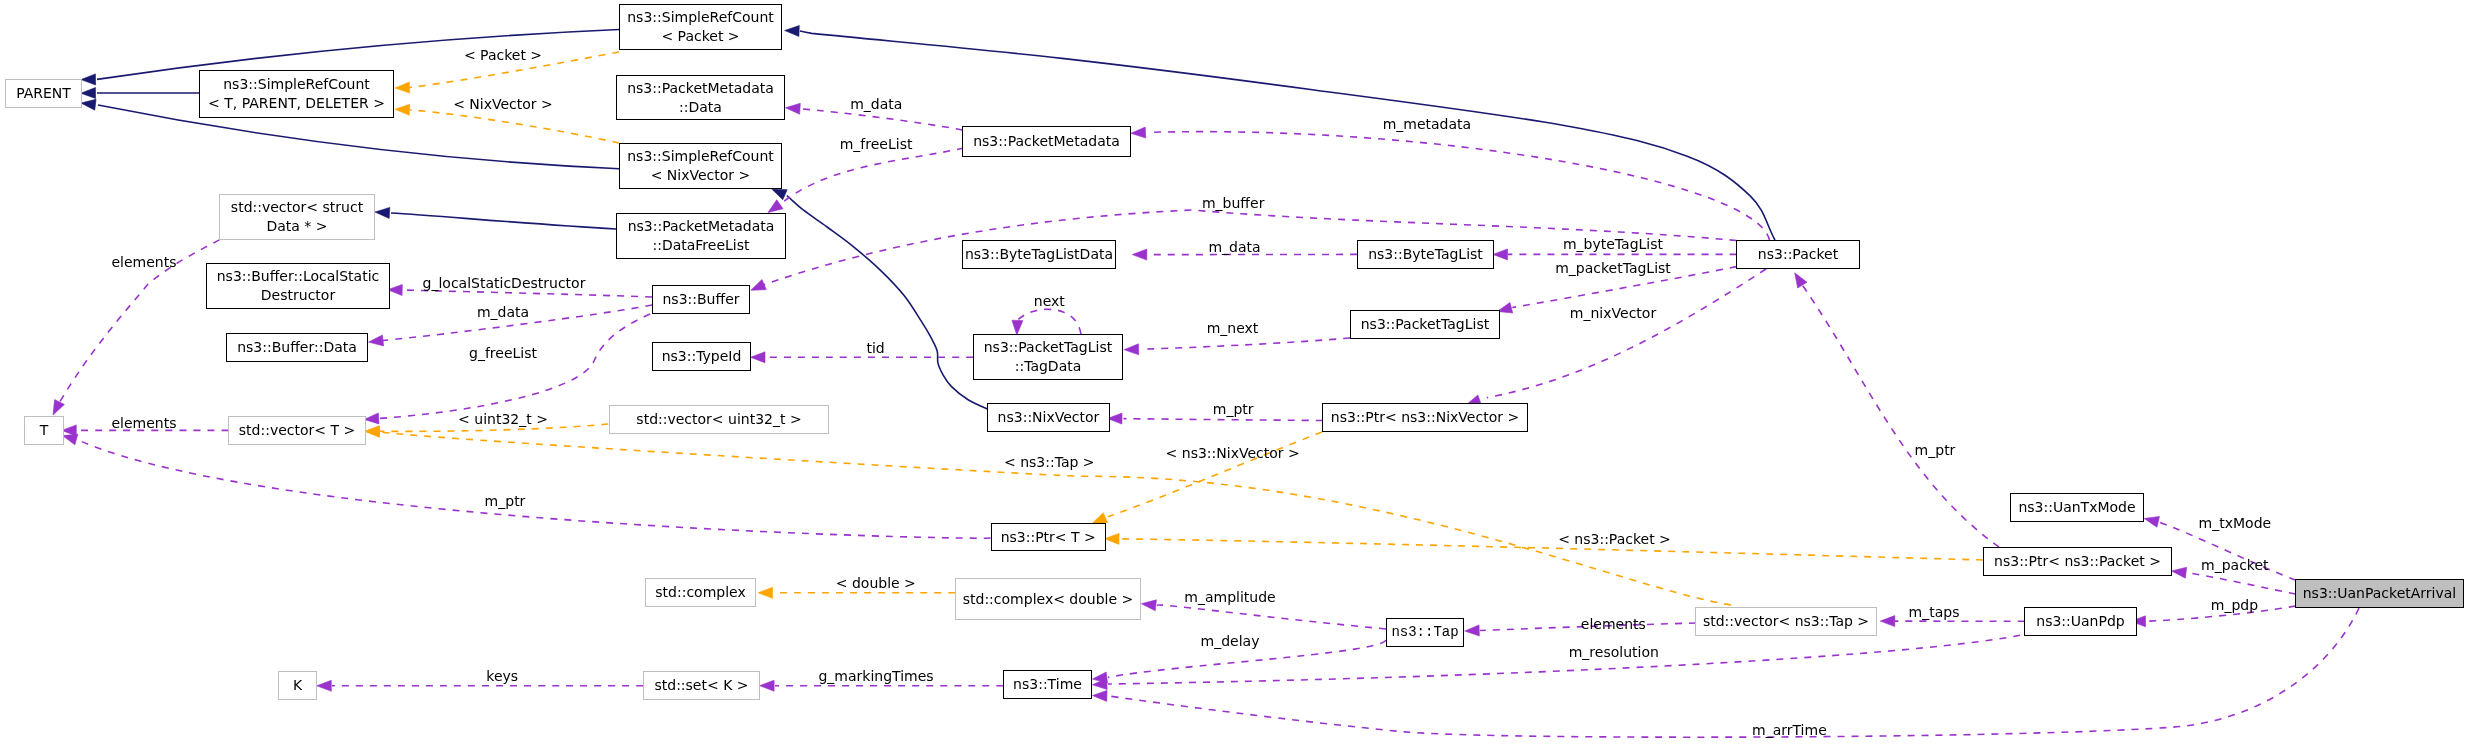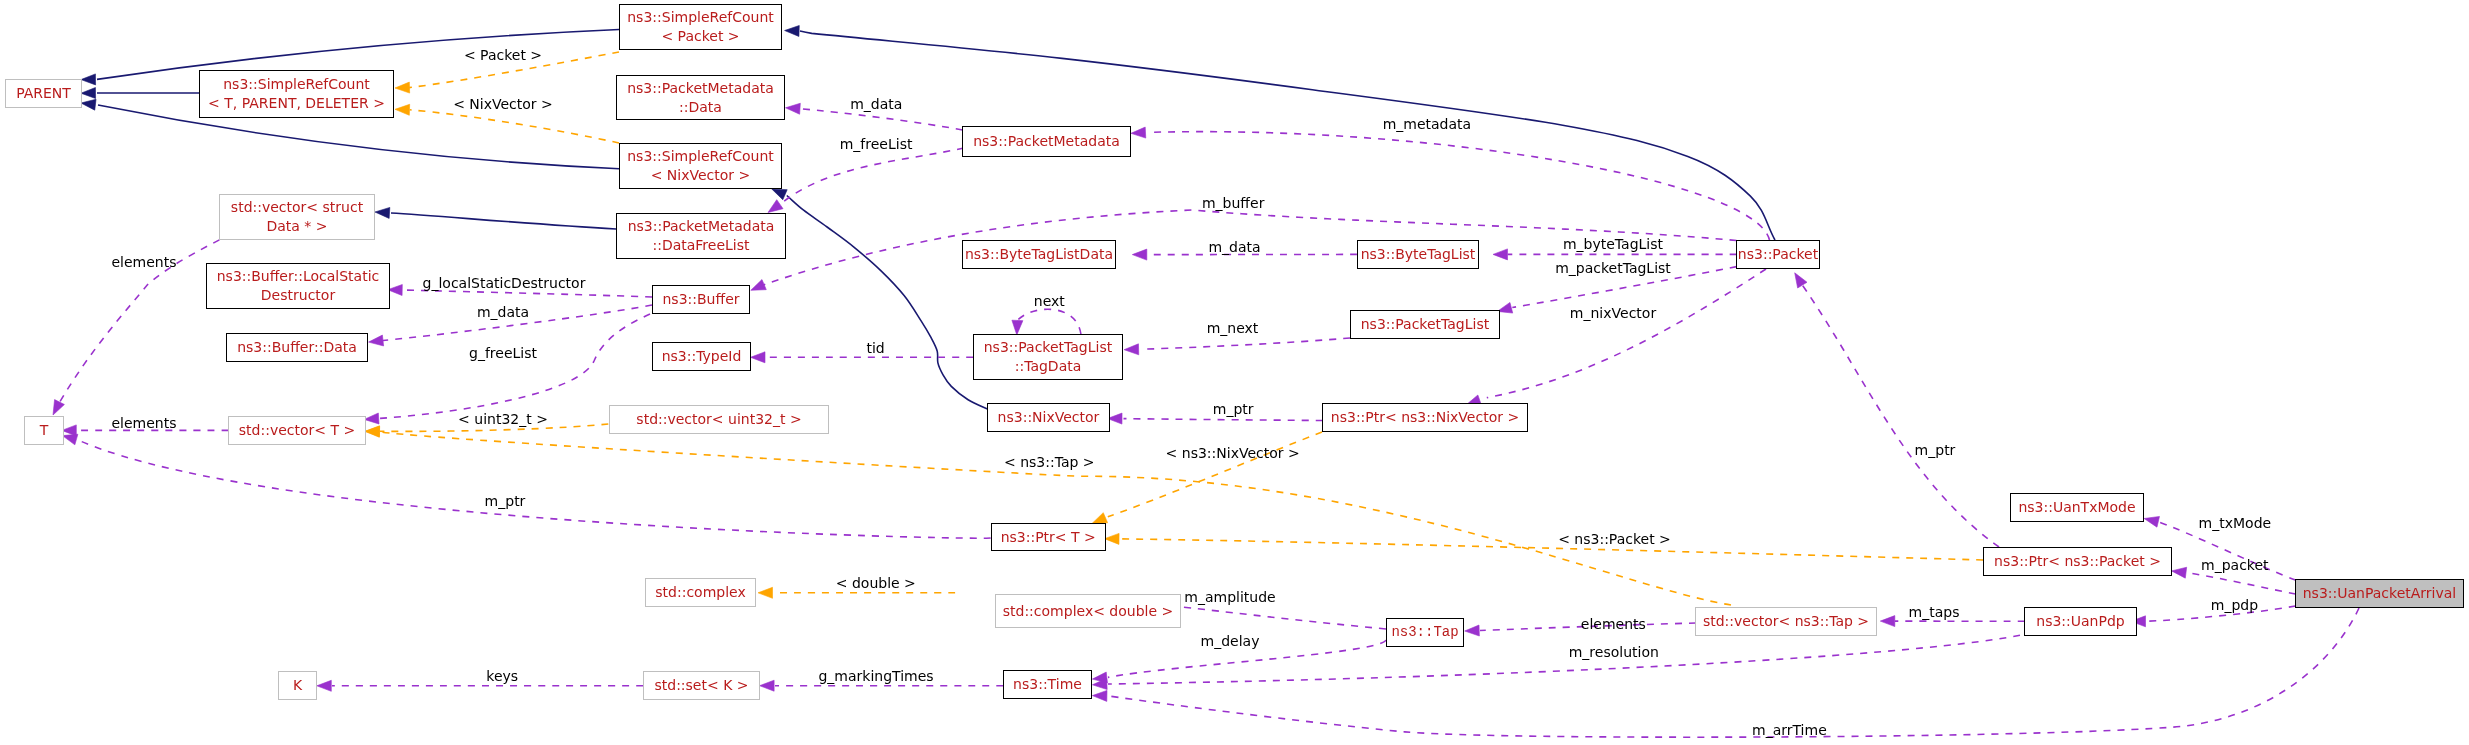"ns3::SimpleRefCount" .node { color: #b91c1c -> #000000 }
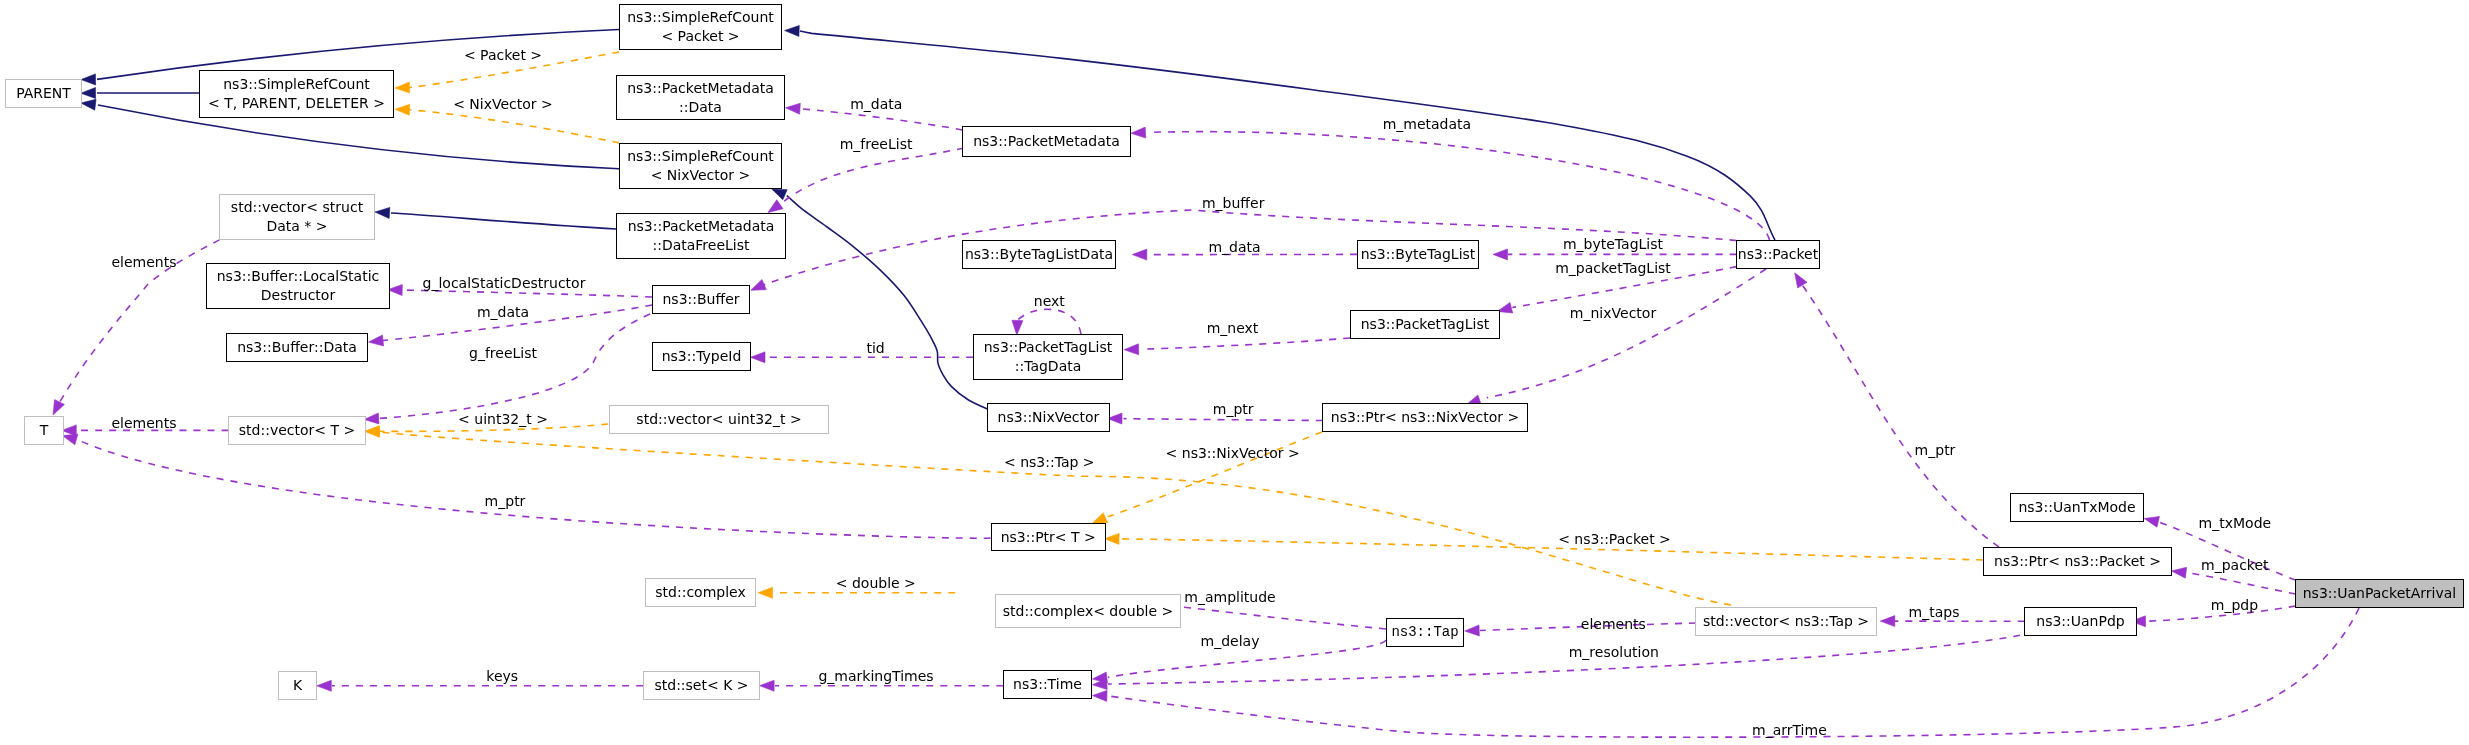"ns3::ByteTagList" div.node { width: 122px -> 137px }
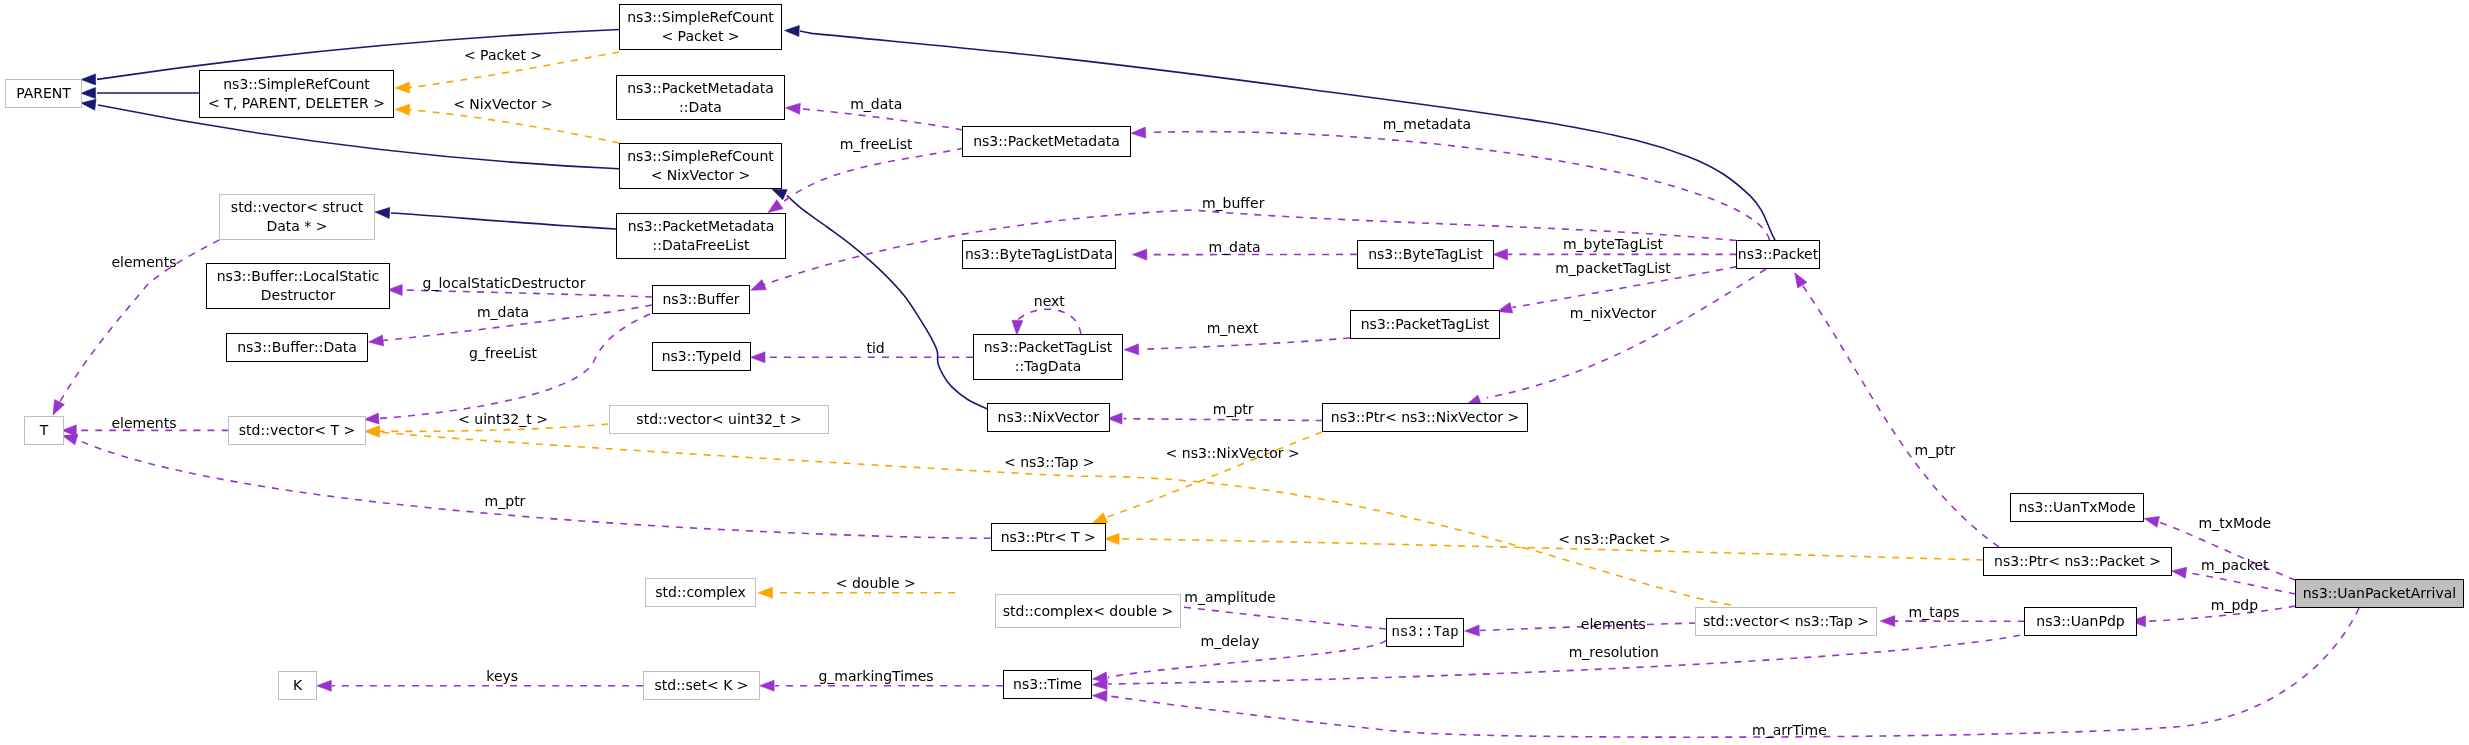"ns3::Packet" div.node { width: 84px -> 124px }
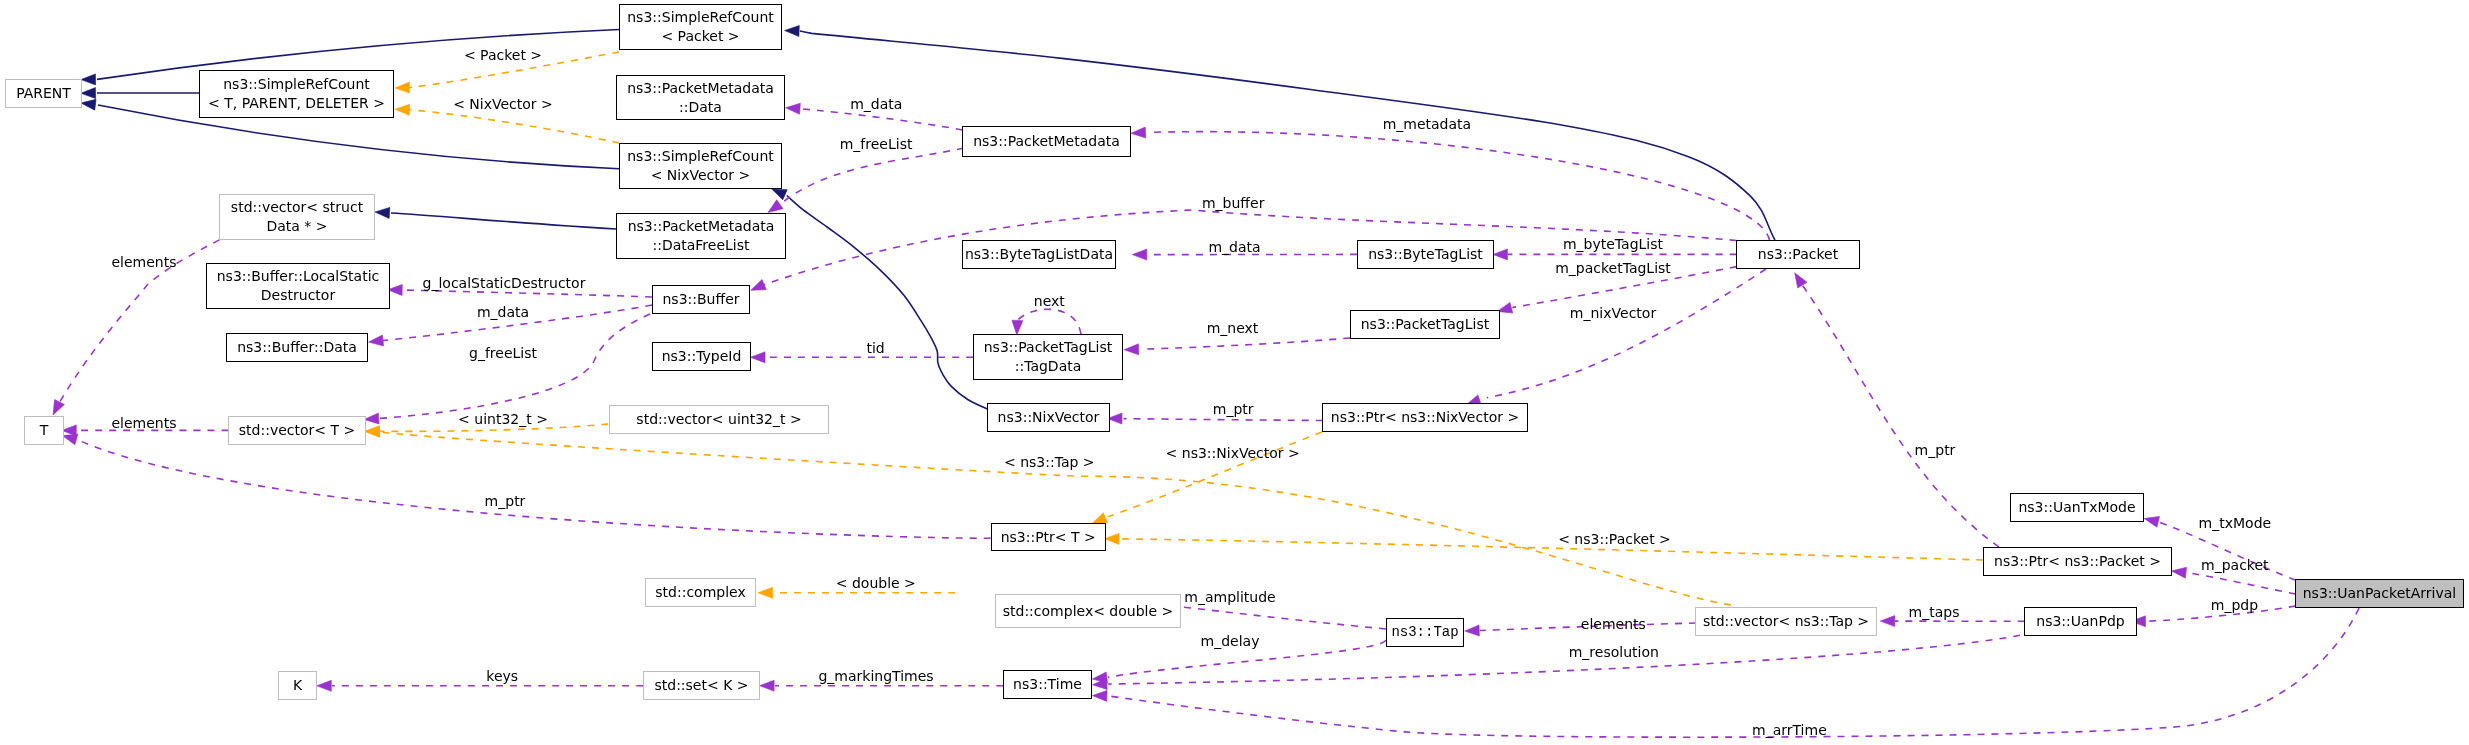"std::complex< double >" div.node { height: 34px -> 42px; left: 995px -> 955px; margin-top: 16px -> none }
